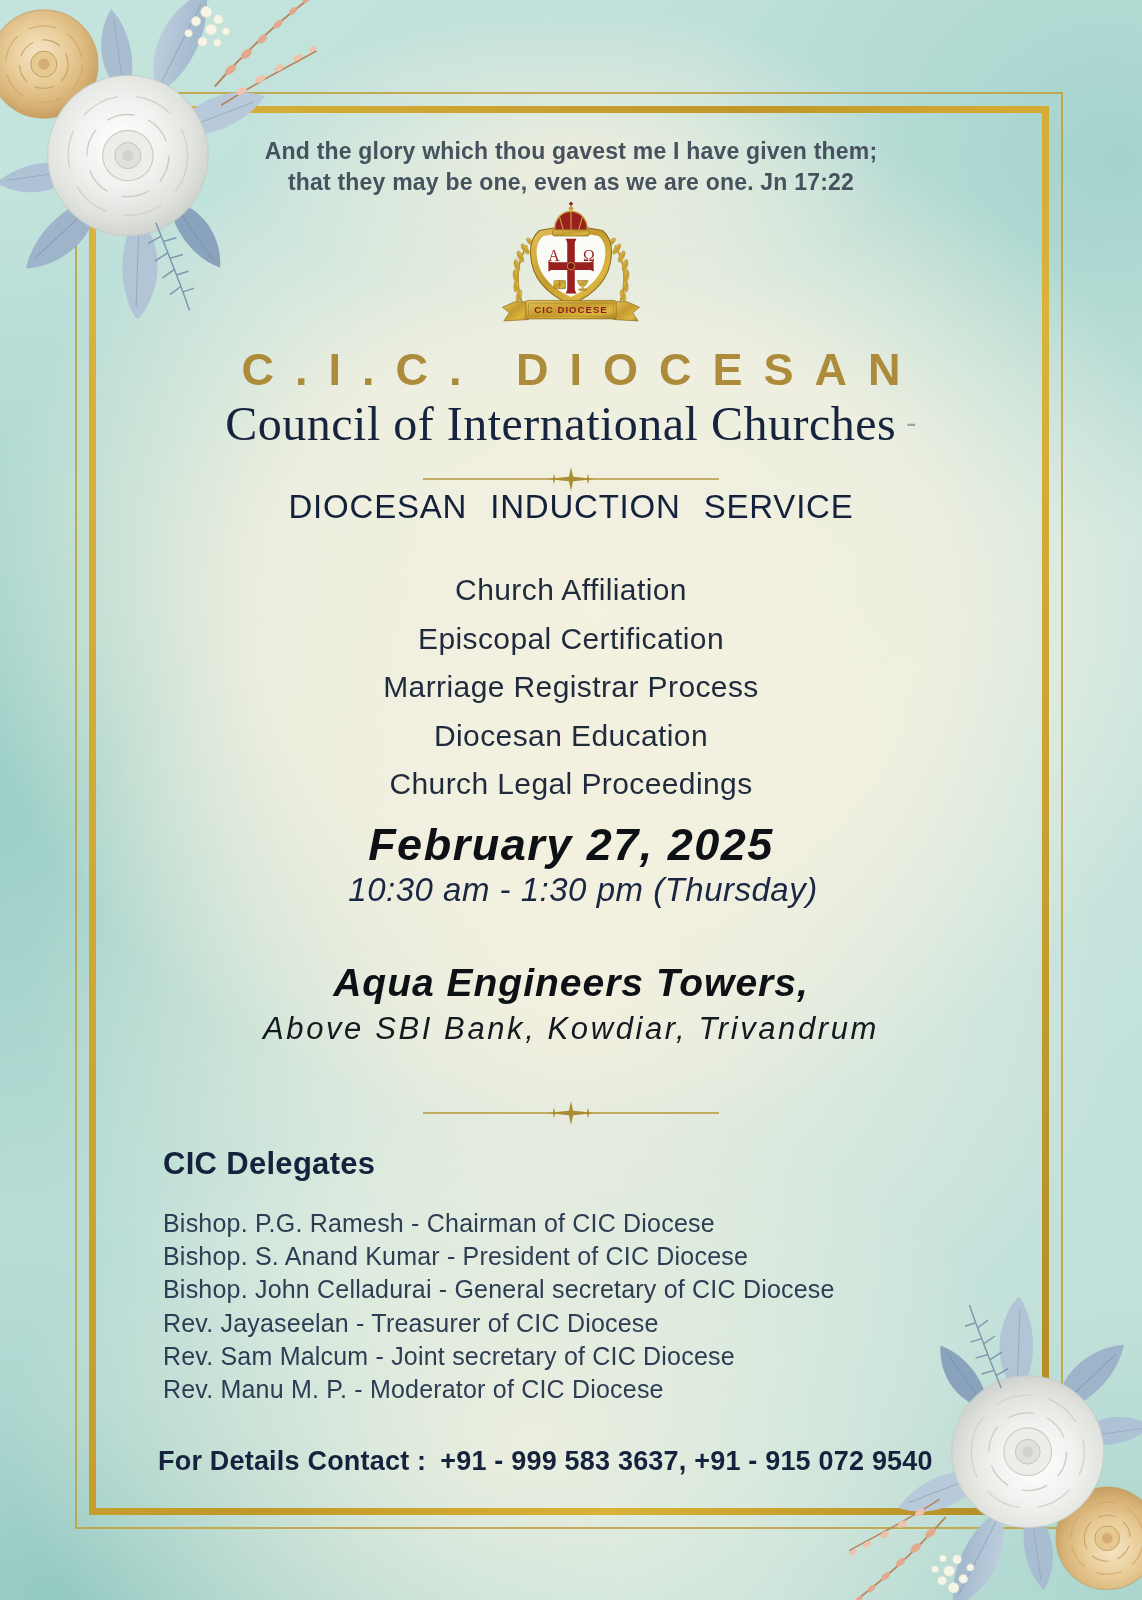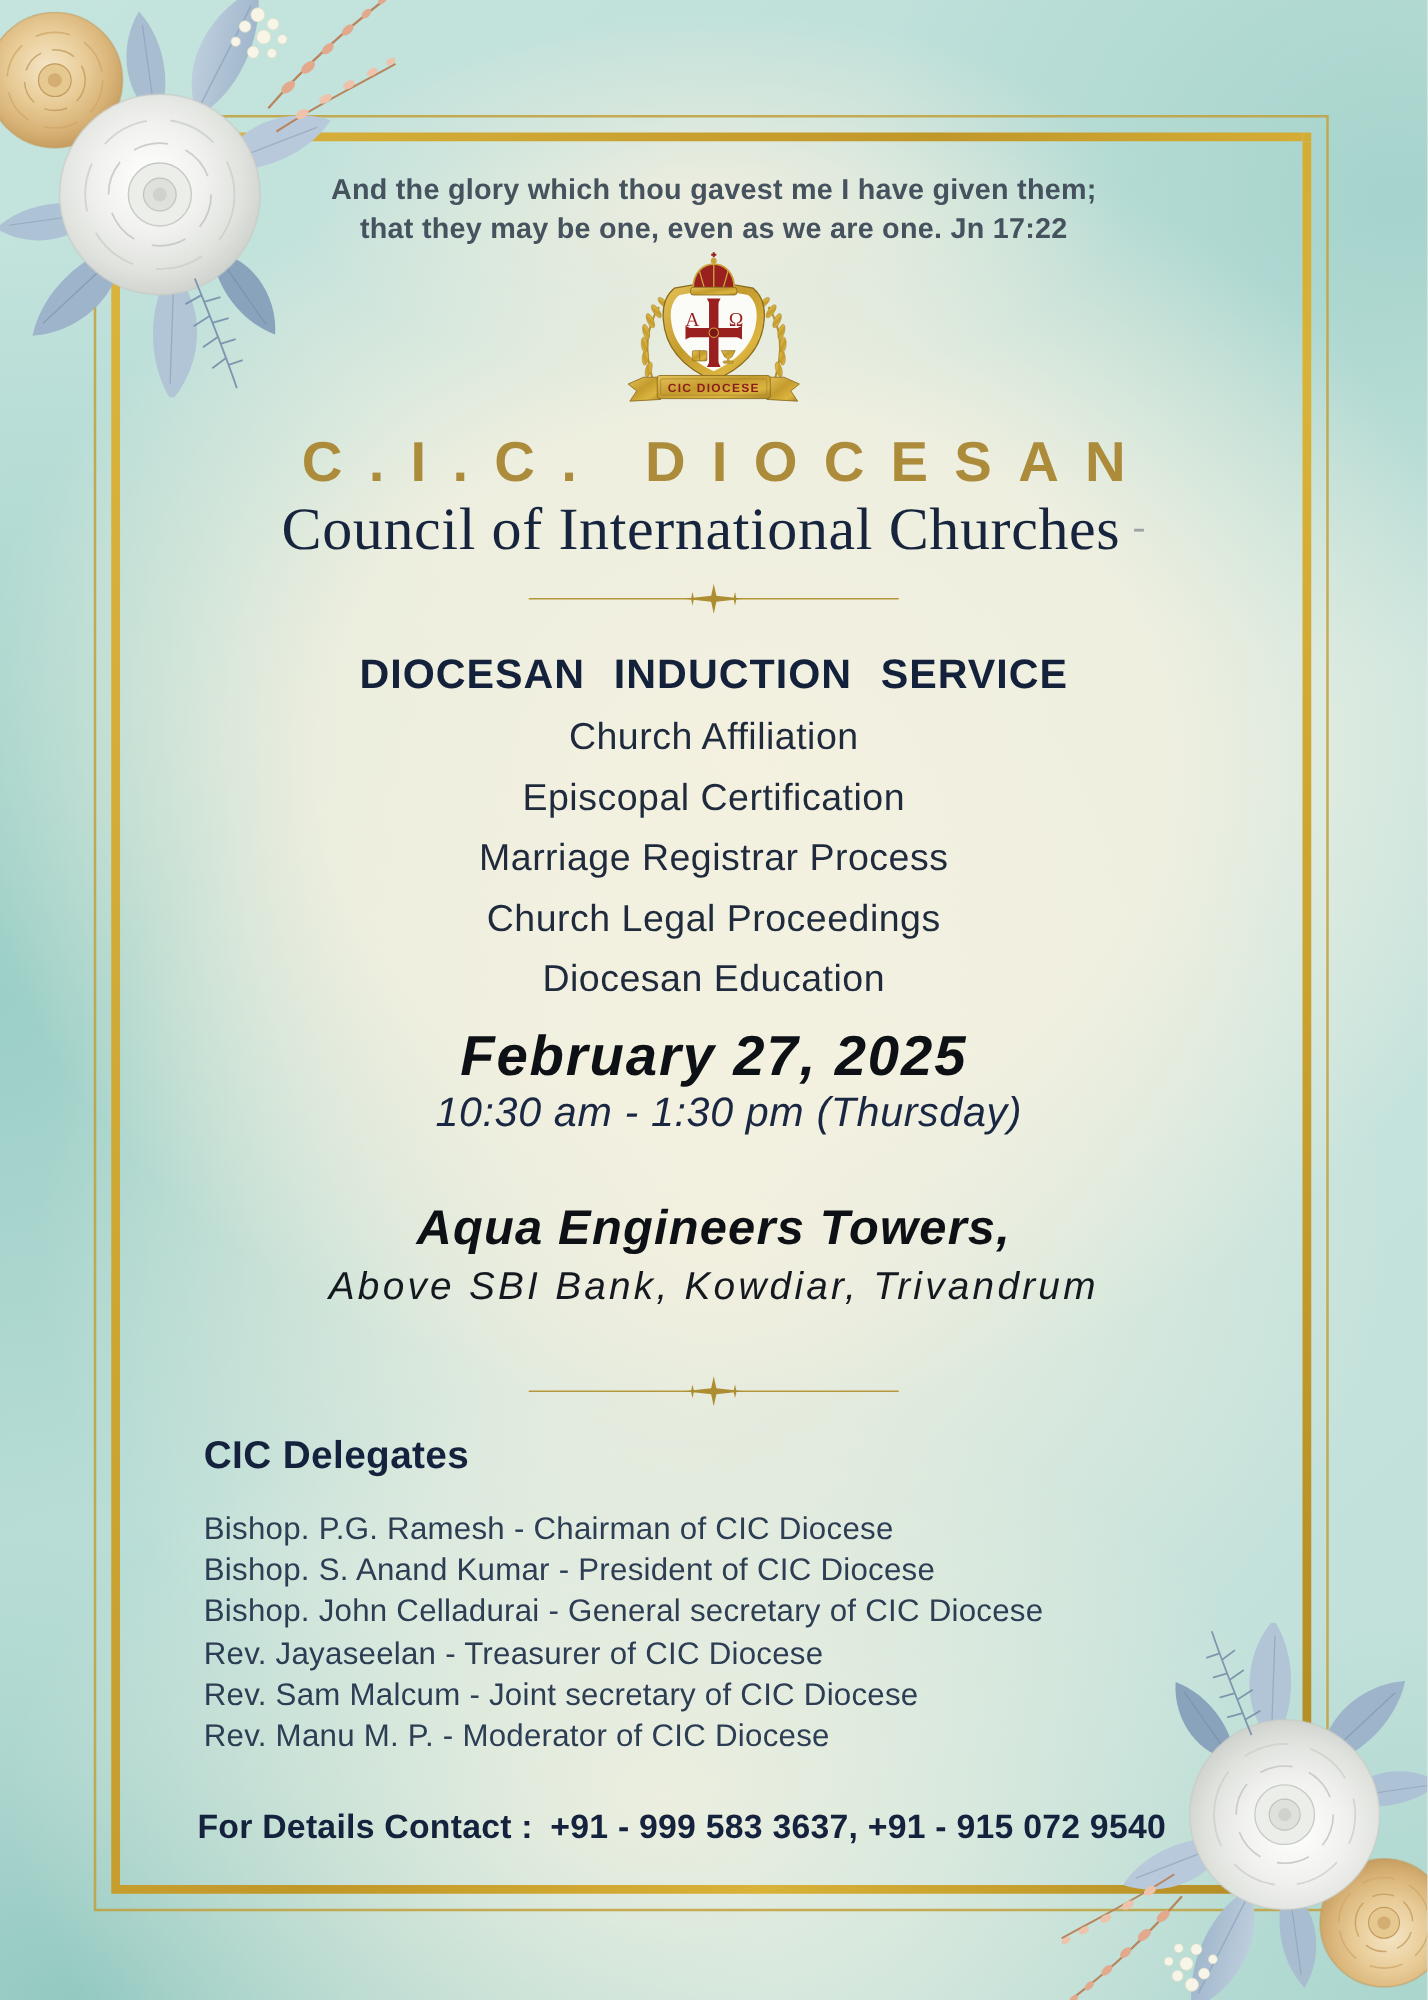"DIOCESAN INDUCTION SERVICE" .event-heading { font-weight: 700 -> 400; top: 520px -> 488px }
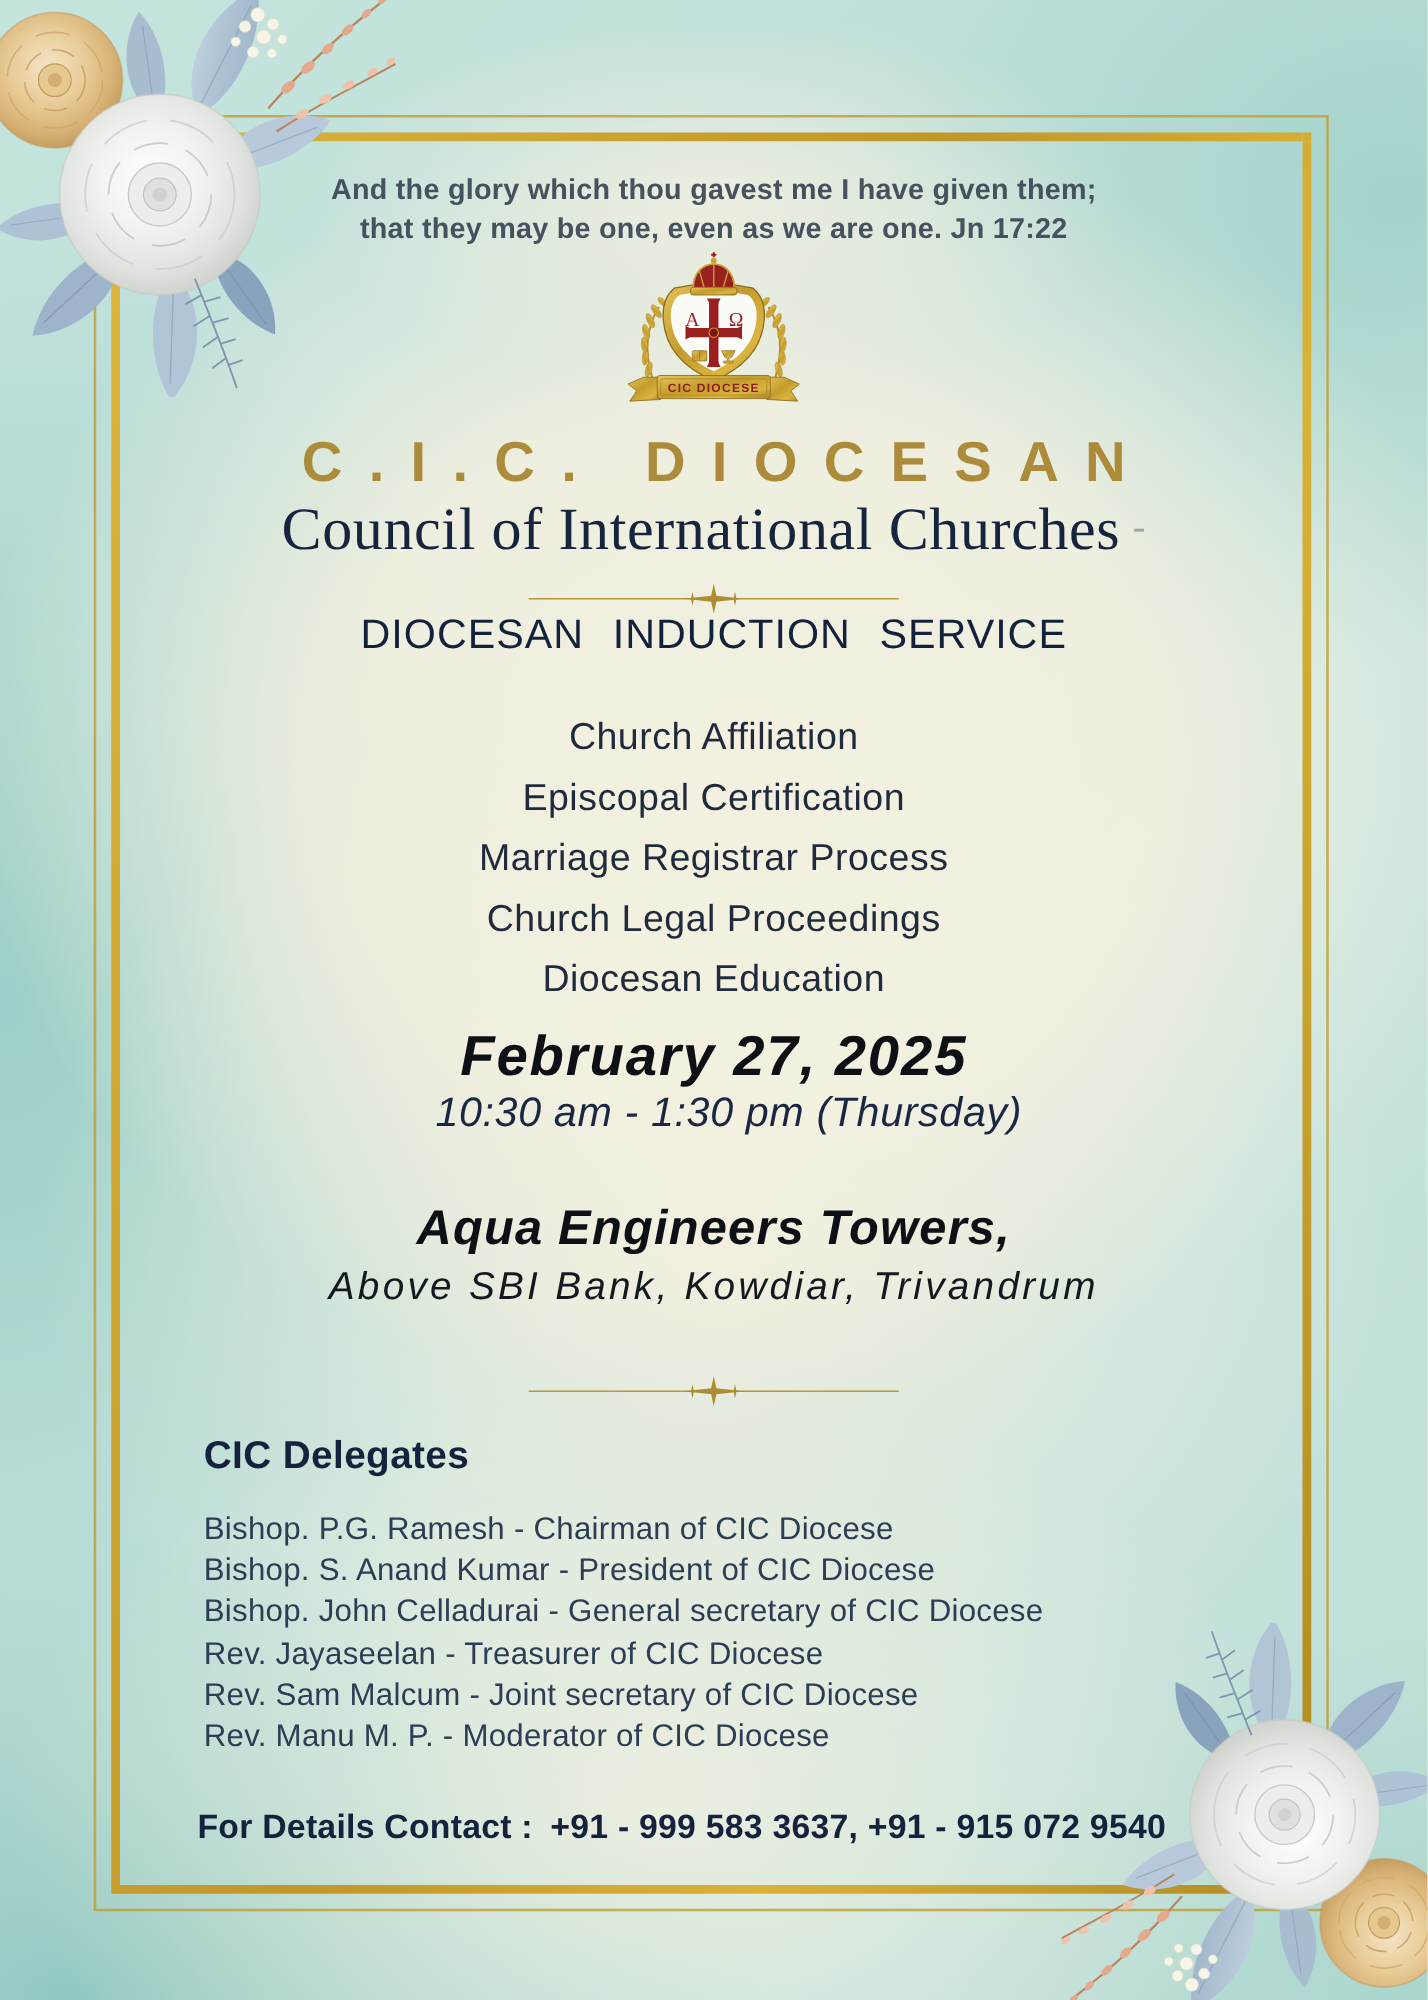"Church Legal Proceedings" div { order: before "Diocesan Education" -> after "Diocesan Education" }
